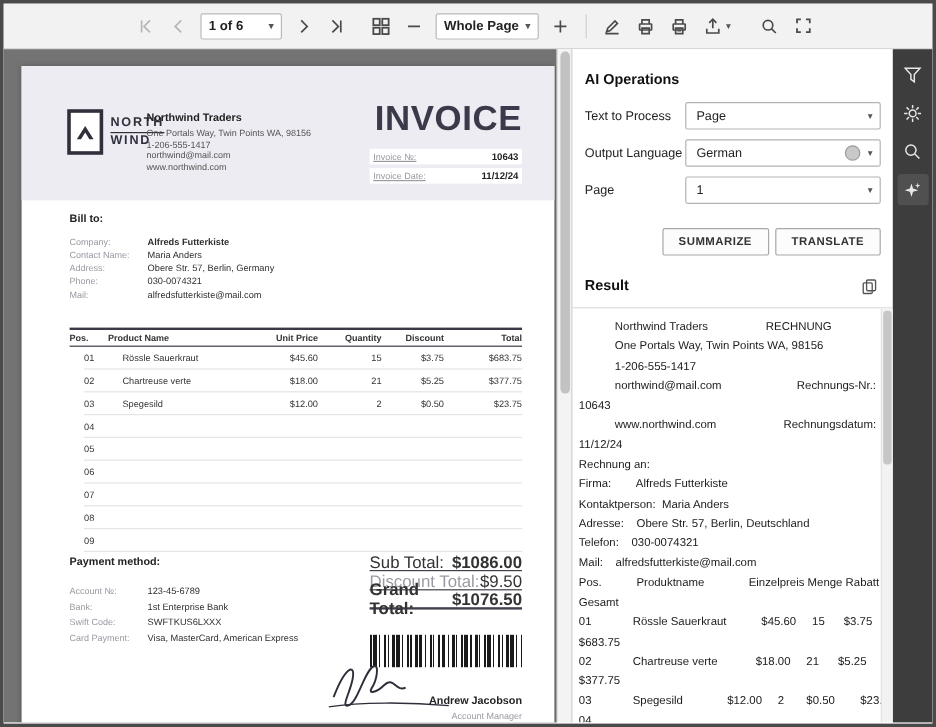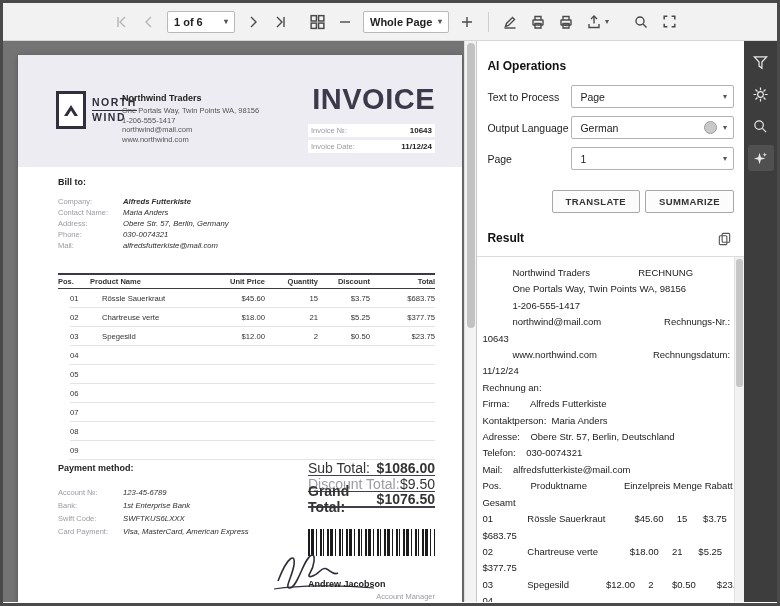"Invoice №:" .m-l { text-decoration: none -> underline }
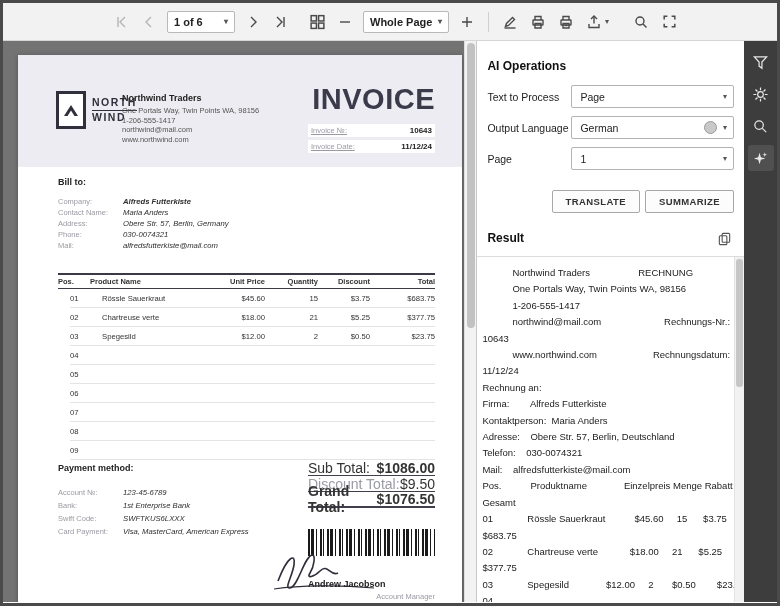"Alfreds Futterkiste" .f-value { font-style: italic -> none }
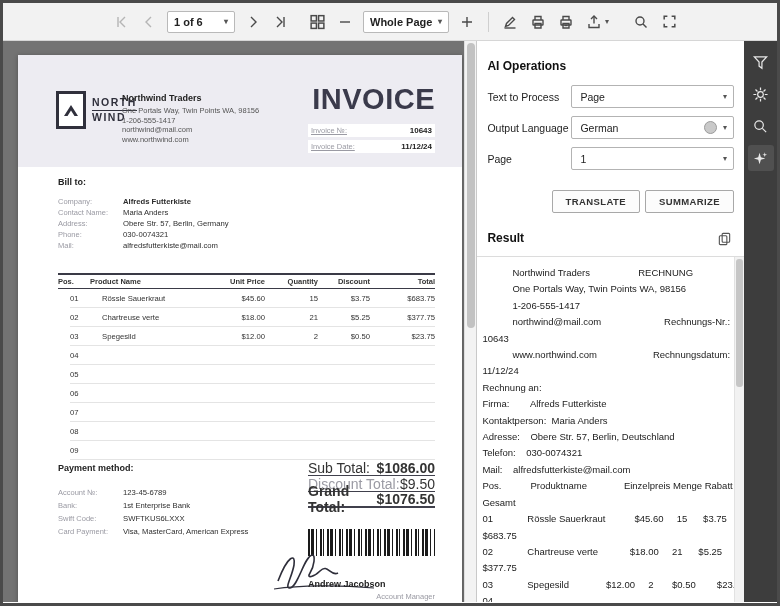"TRANSLATE" button.ai-btn { order: before "SUMMARIZE" -> after "SUMMARIZE" }
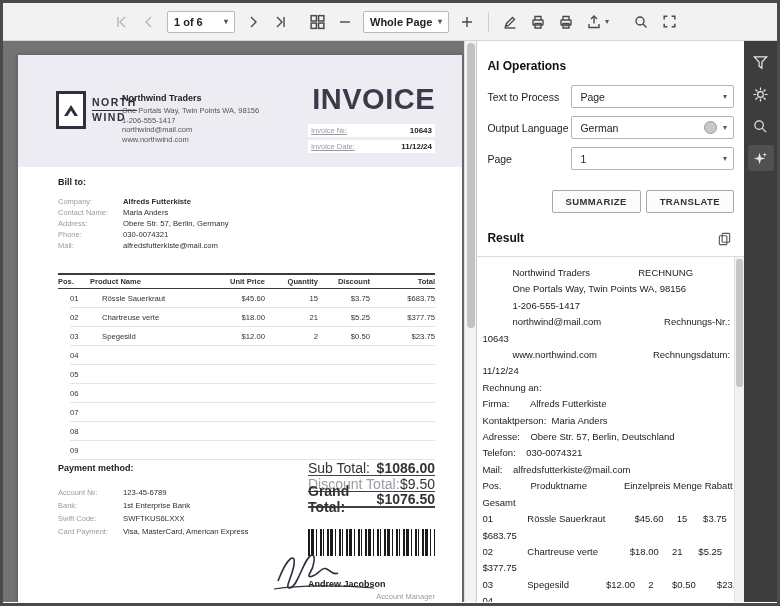"Andrew Jacobson" .sig-name { text-align: none -> right }
